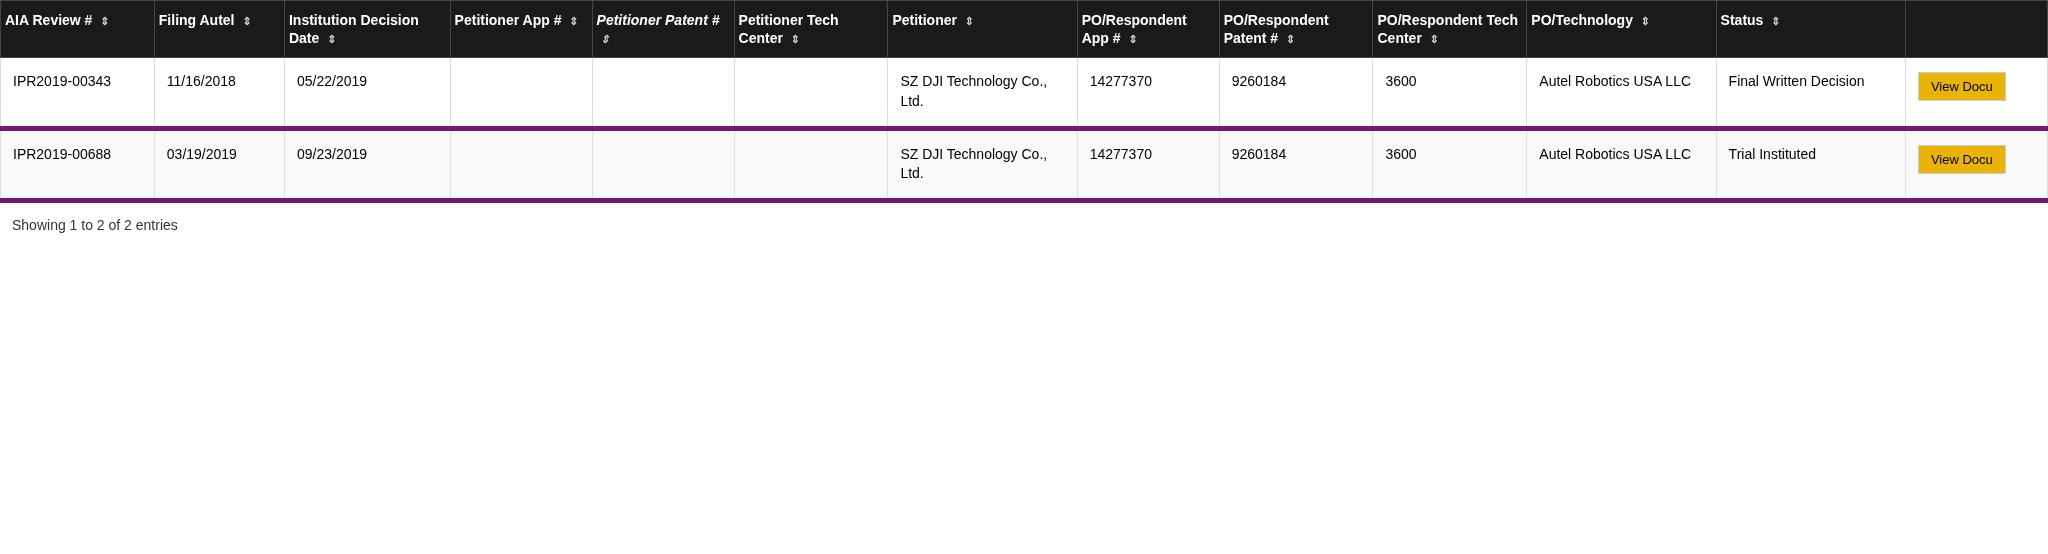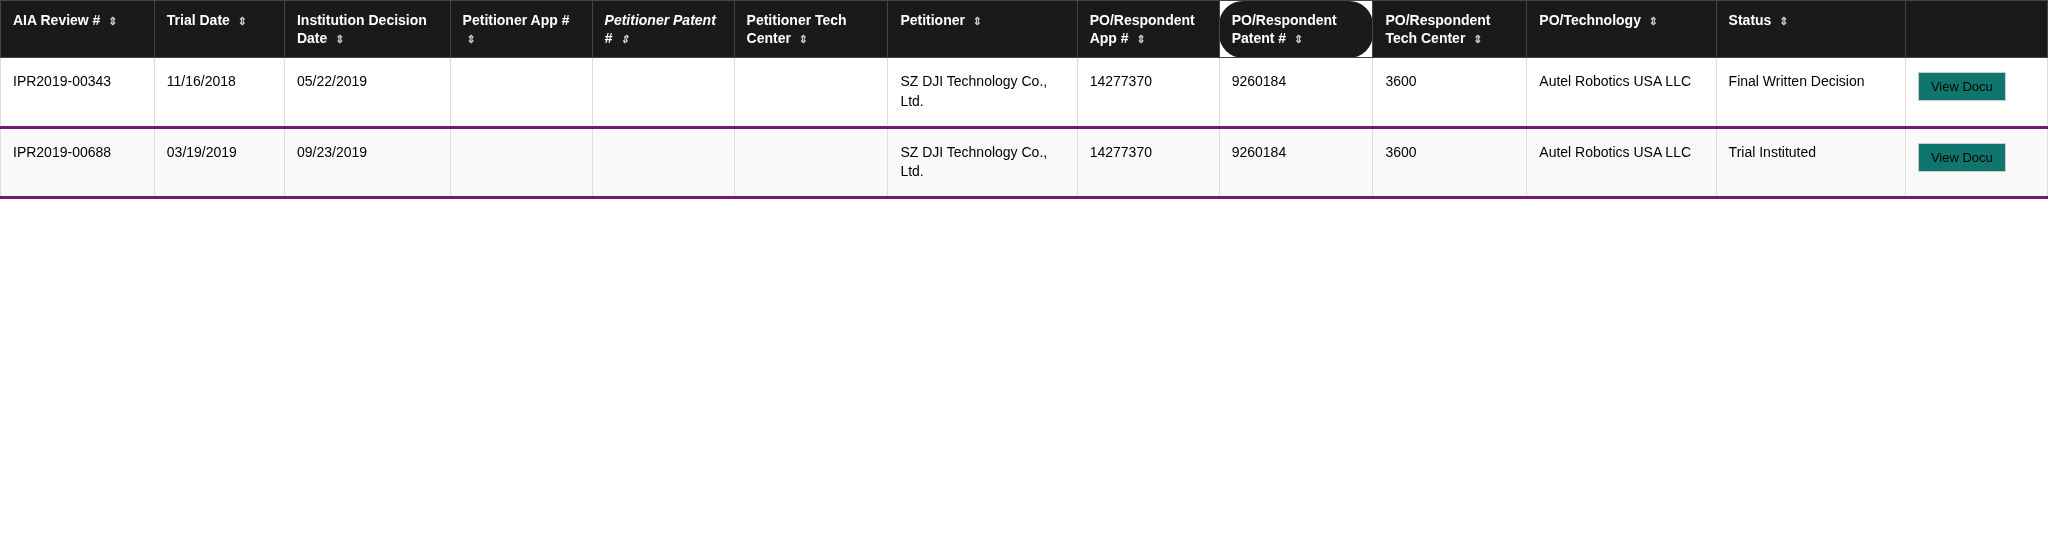"AIA Review # ⇕" thead th { padding: 10px 12px -> 10px 4px }
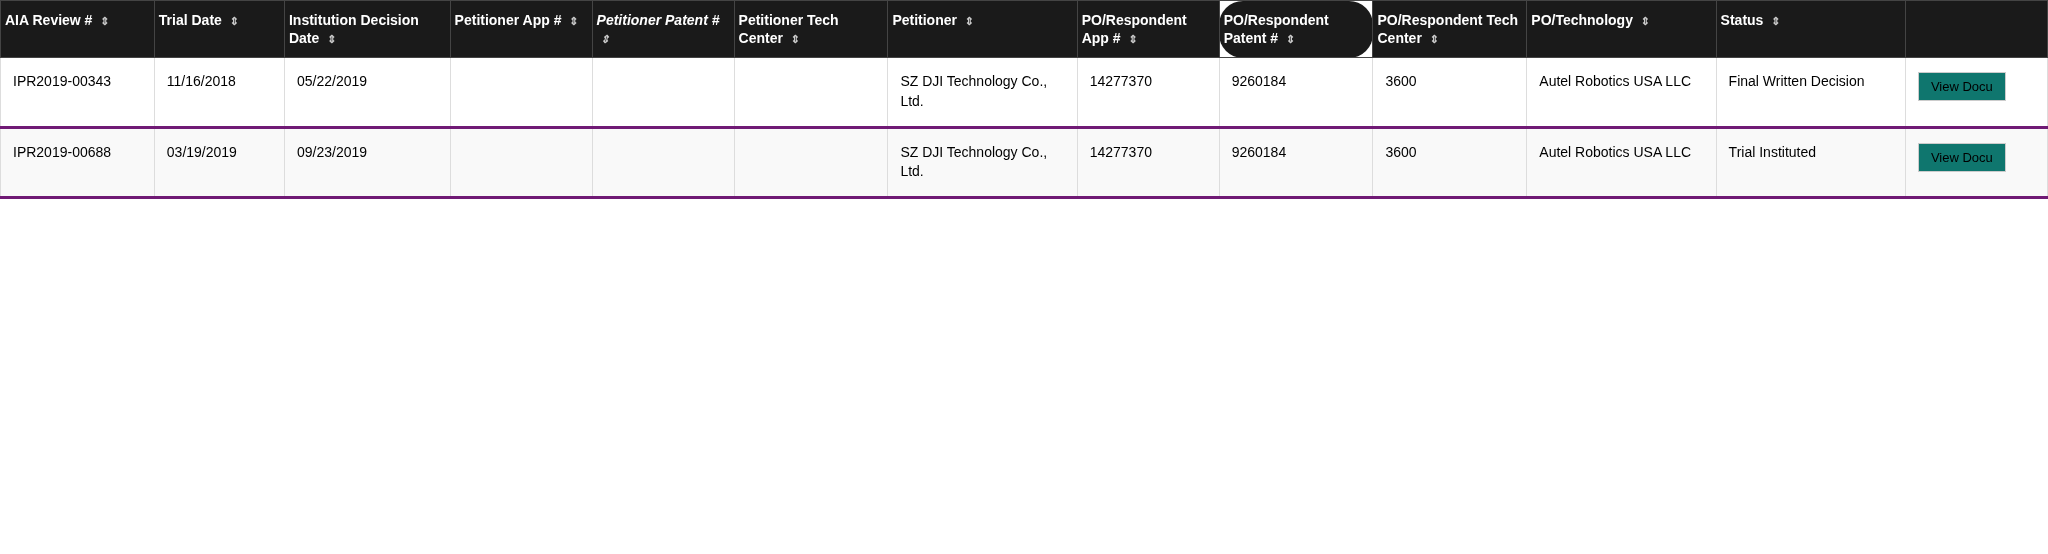"Trial Date" span { text: Trial Date -> Filing Autel }
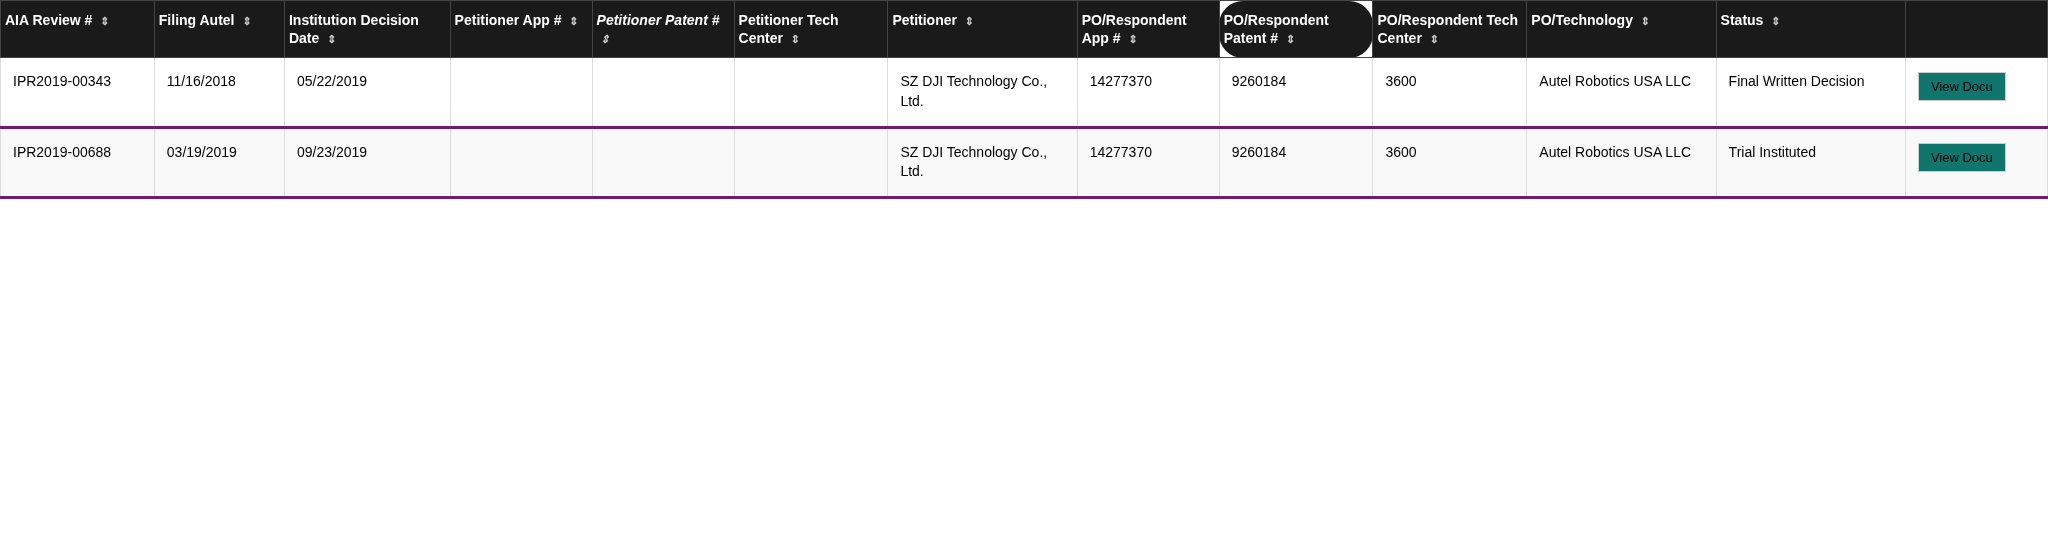"PO/Respondent Patent # ⇕" .col-po-pat { border-radius: 24px -> none }
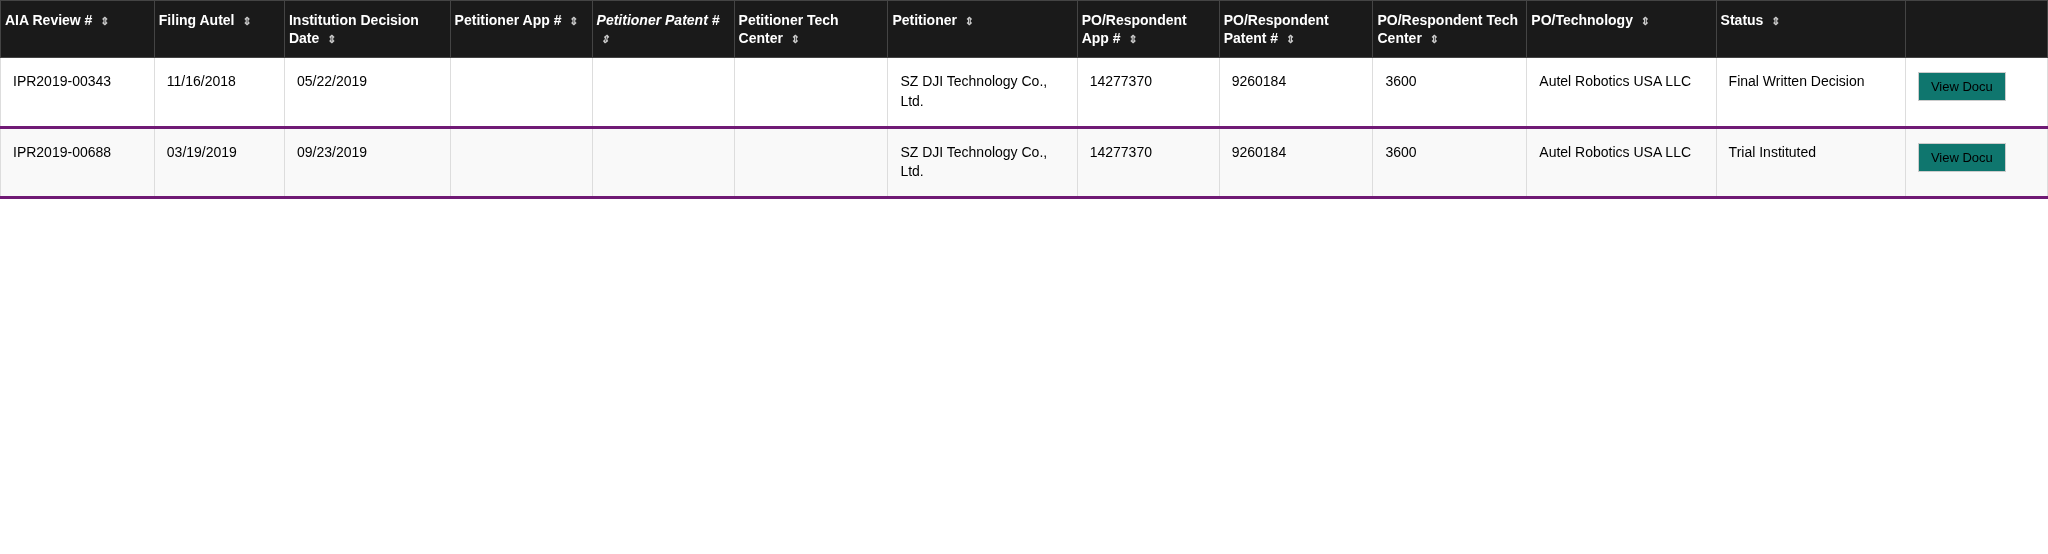"IPR2019-00343" tbody tr { border-bottom: 3px solid #701a75 -> 5px solid #701a75 }
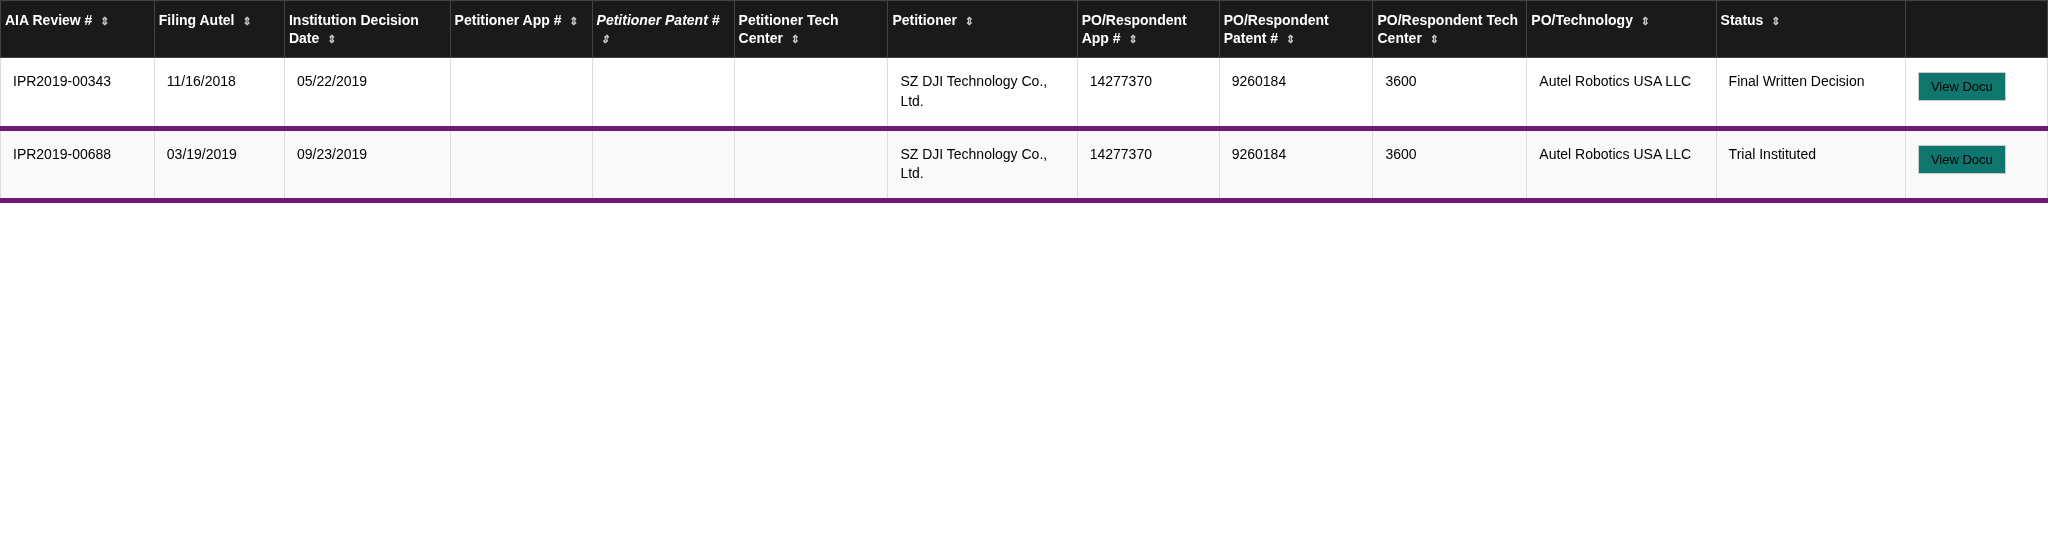"View Docu" .view-doc-btn { background-color: #0f766e -> #eab308 }
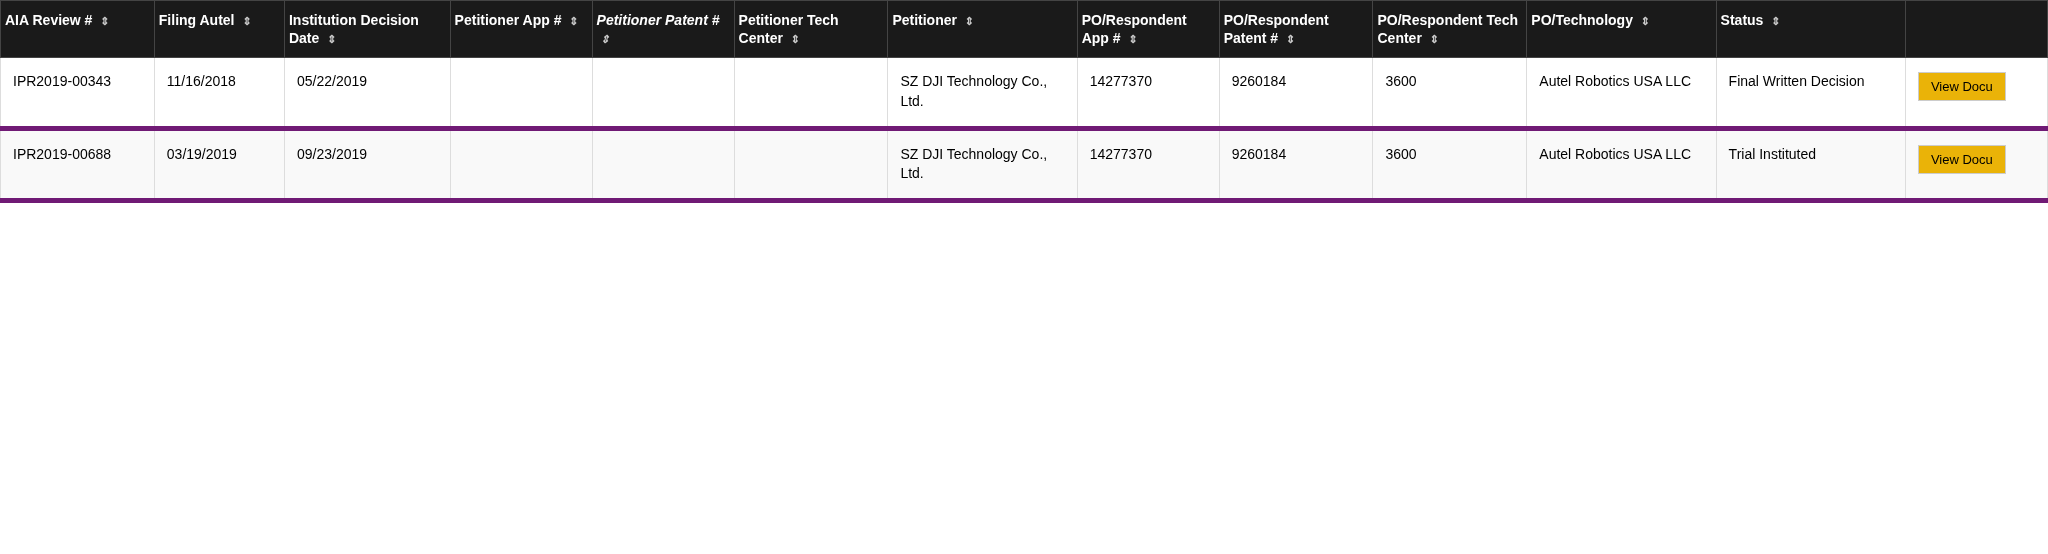"Showing 1 to 2 of" div.footer-text { html: none -> <div> <span>Showing 1 to 2 of 2 entries</span> </div> }
